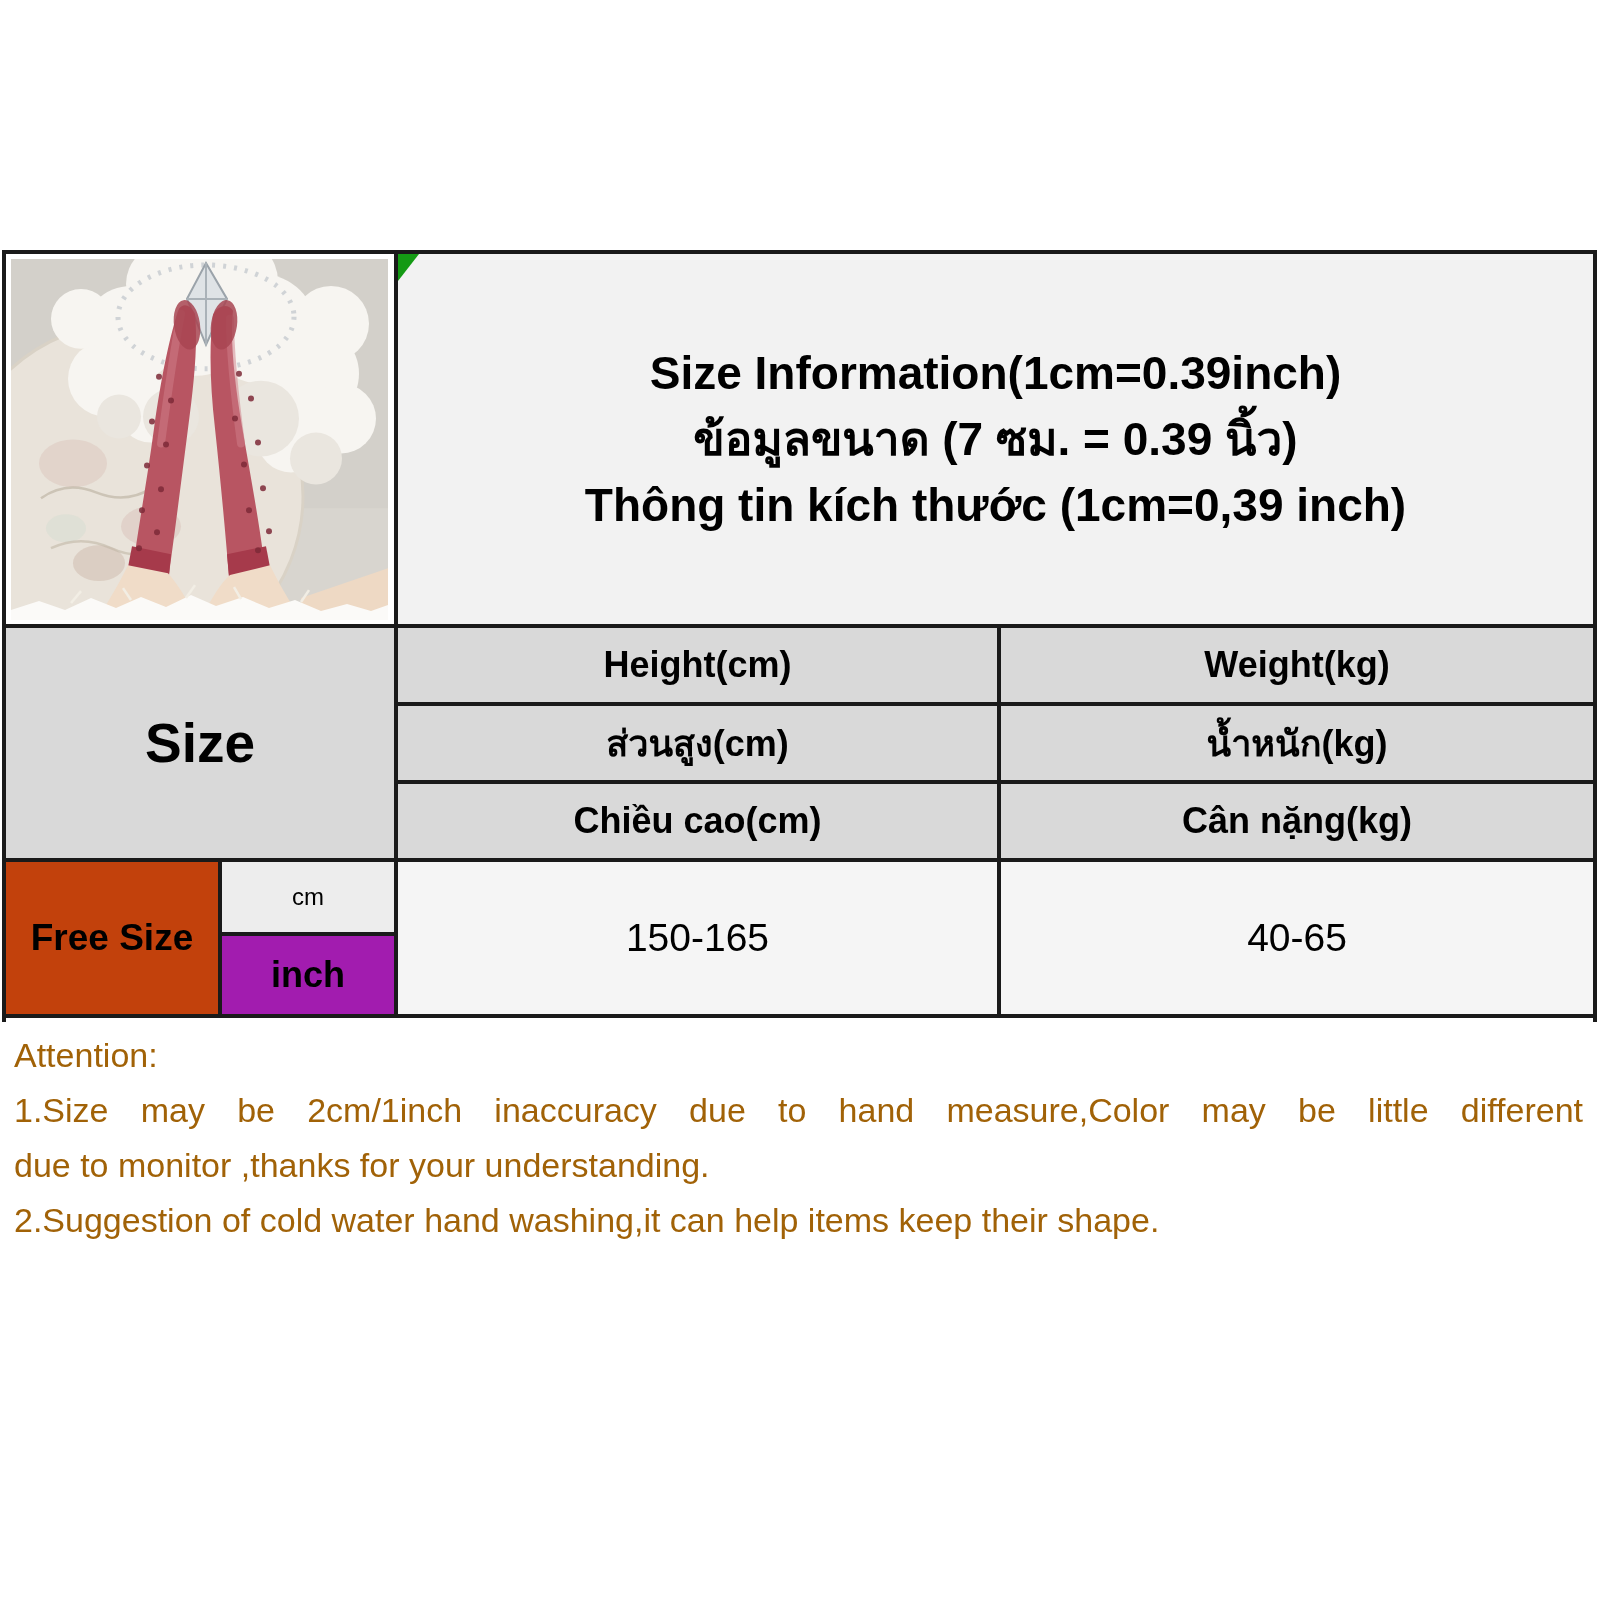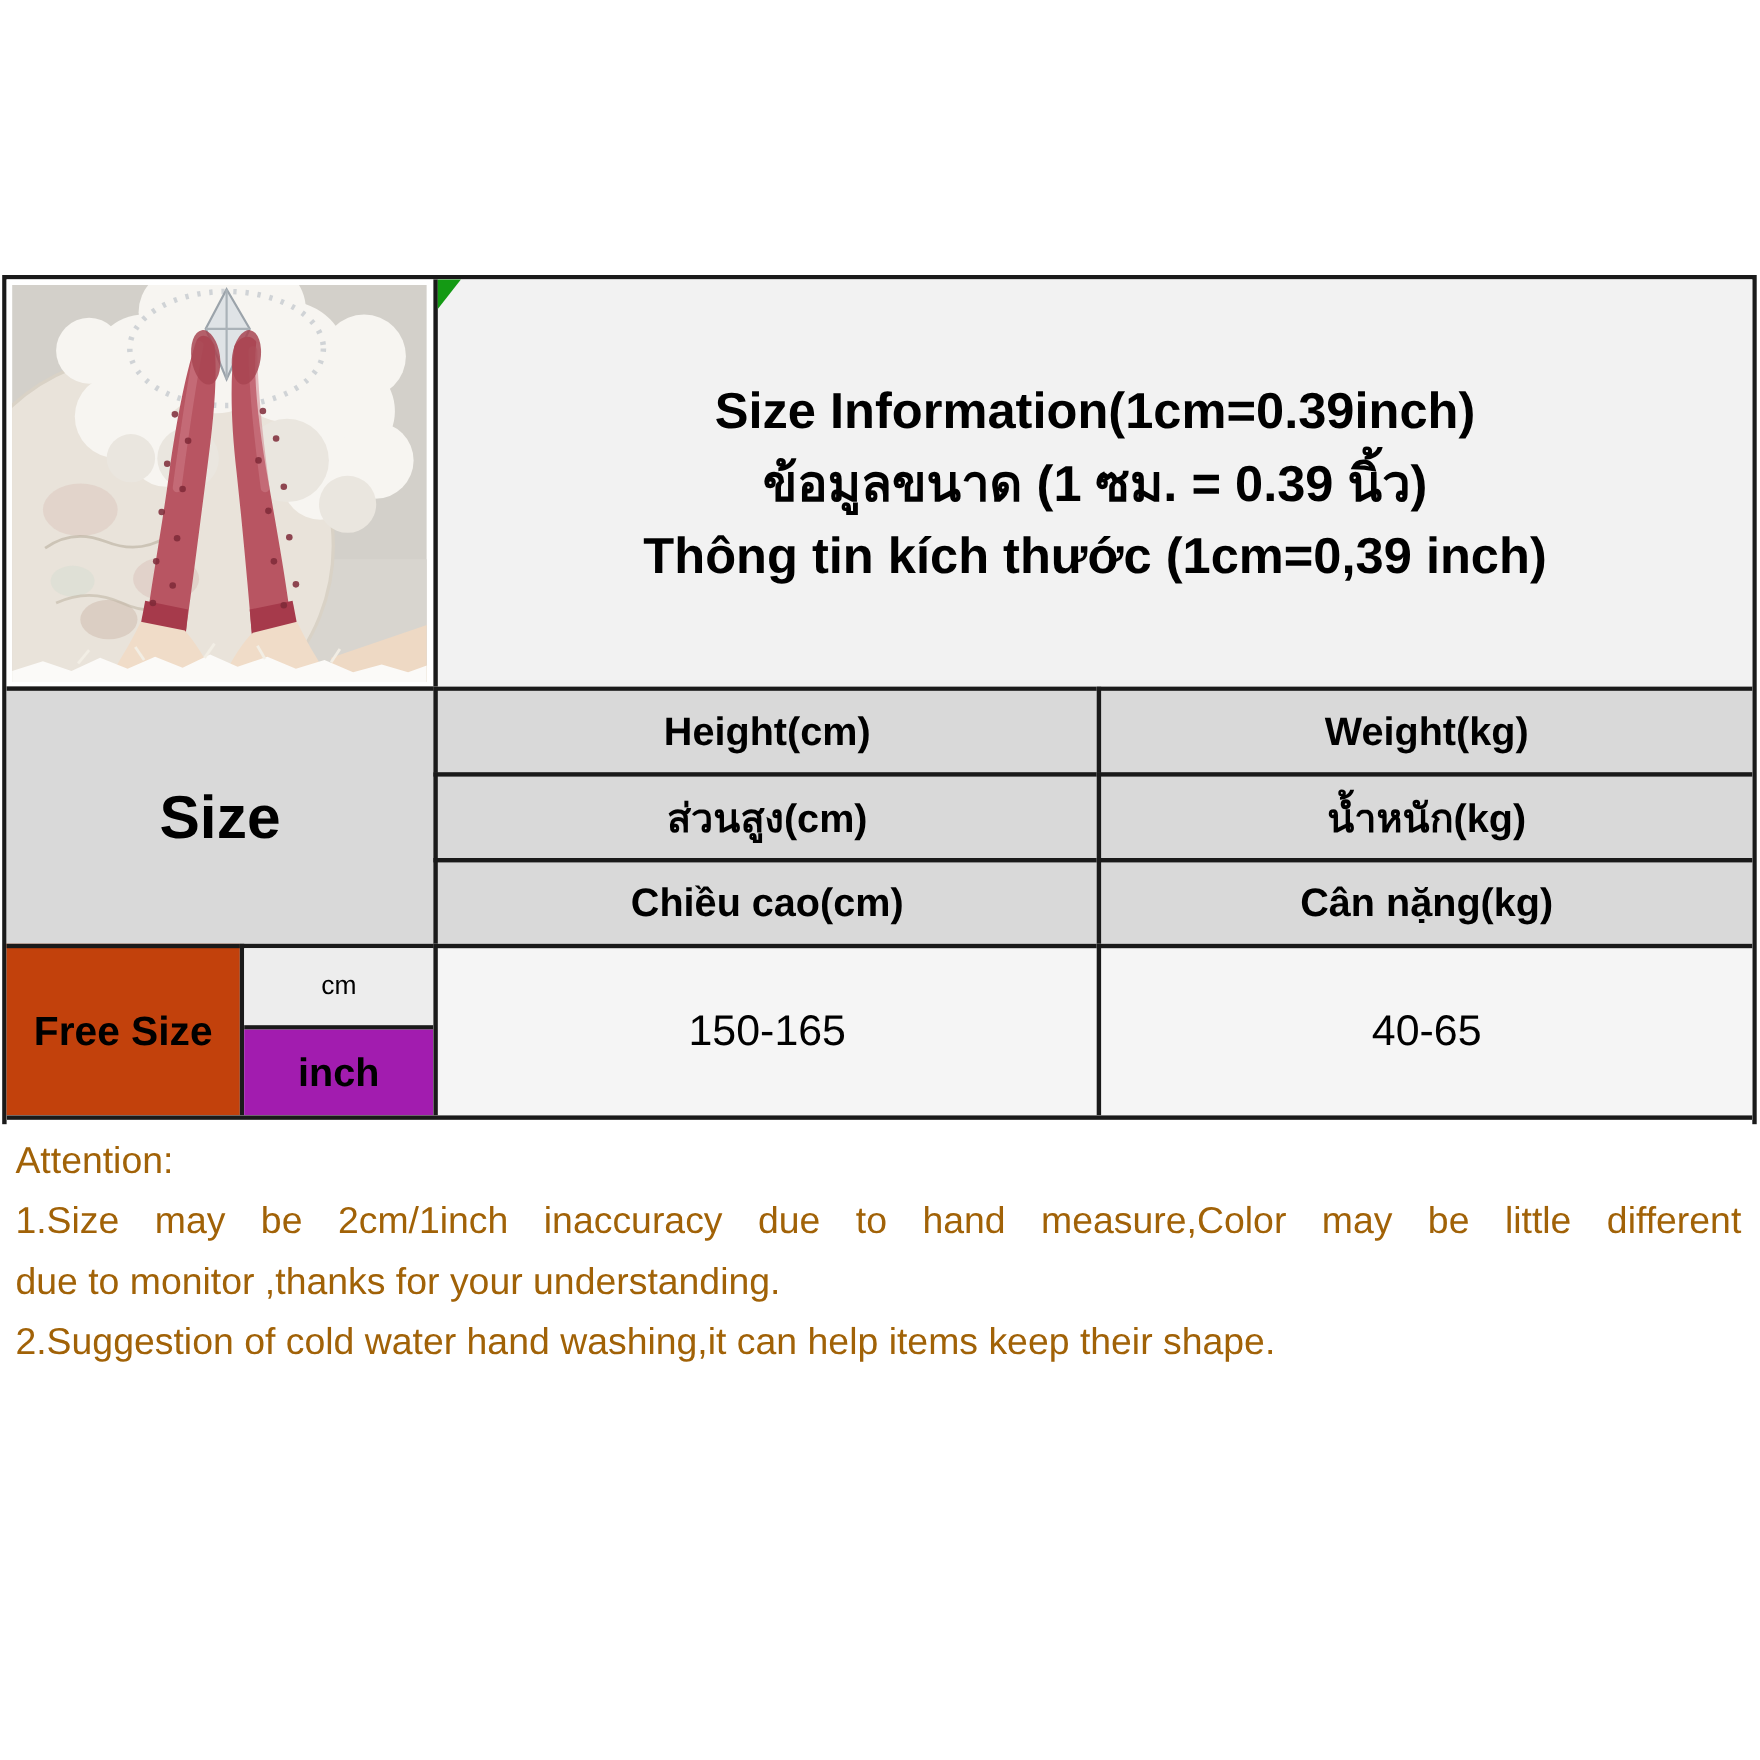"ข้อมูลขนาด (1 ซม. = 0.39" div.title-line { text: 1 -> 7 }
